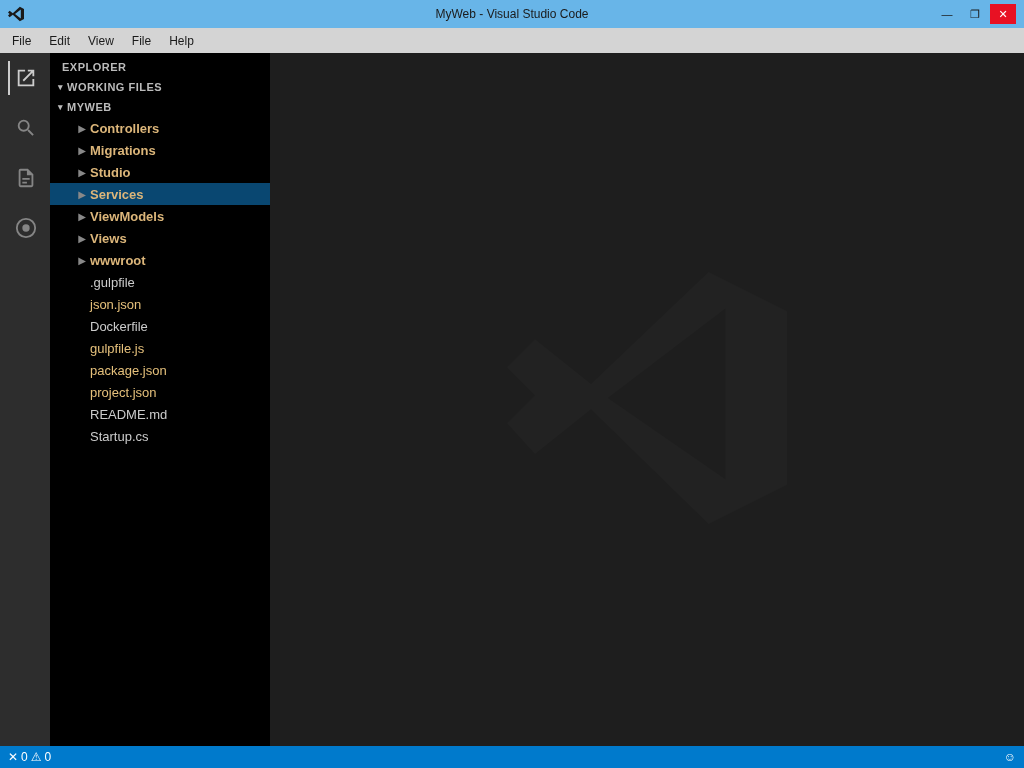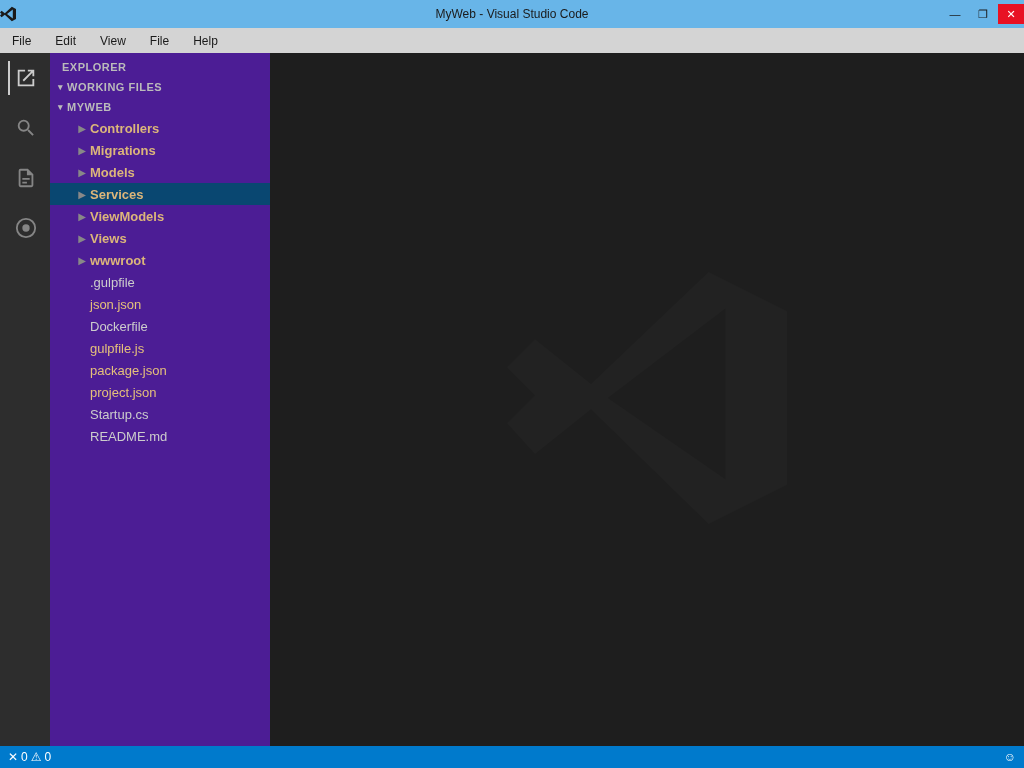"MyWeb - Visual Studio Code" #titlebar { padding: 0 0 -> 0 8px }
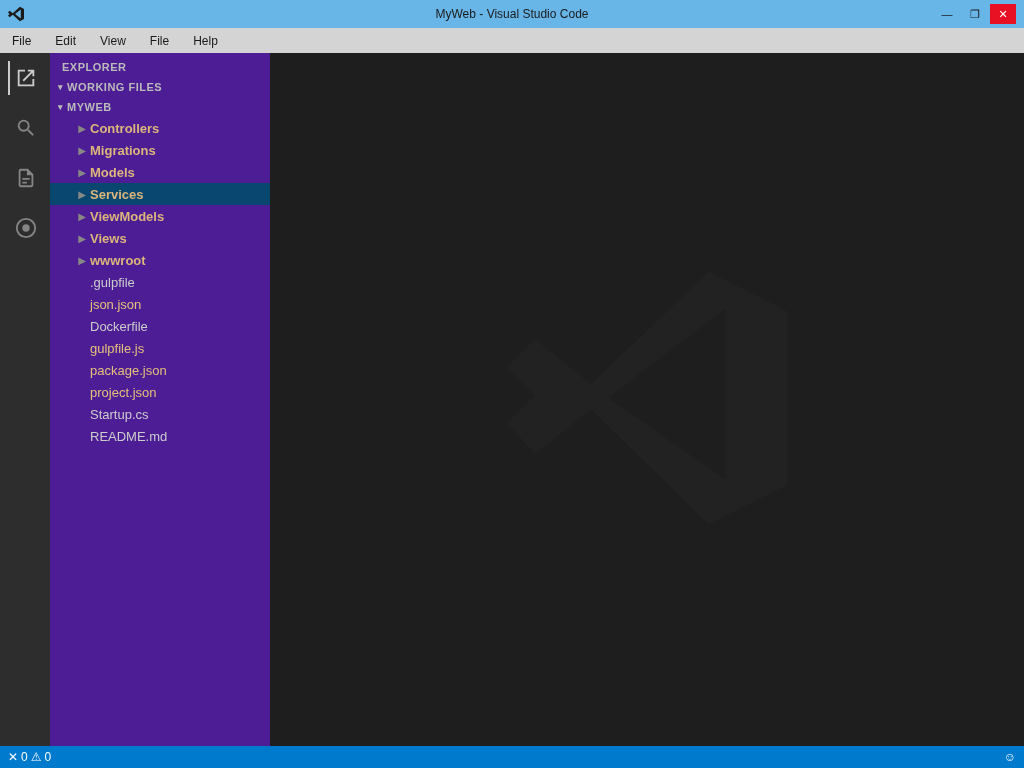"File" #menubar { gap: 8px -> 2px }
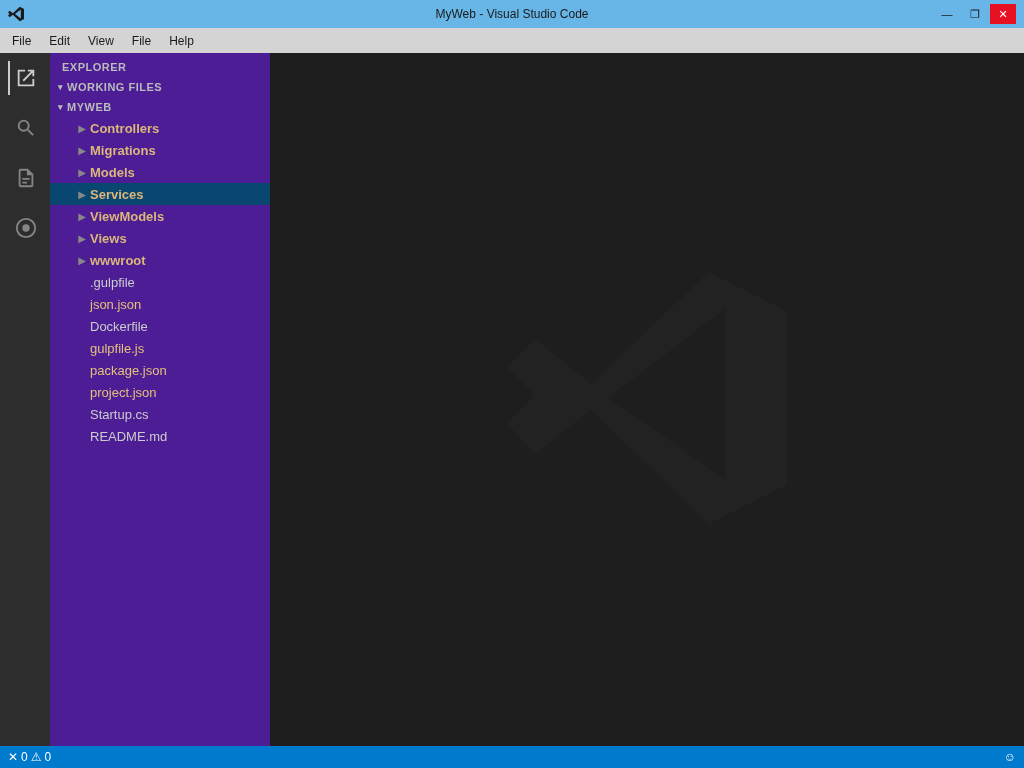"EXPLORER" #sidebar { background: #4c1d95 -> #000000 }
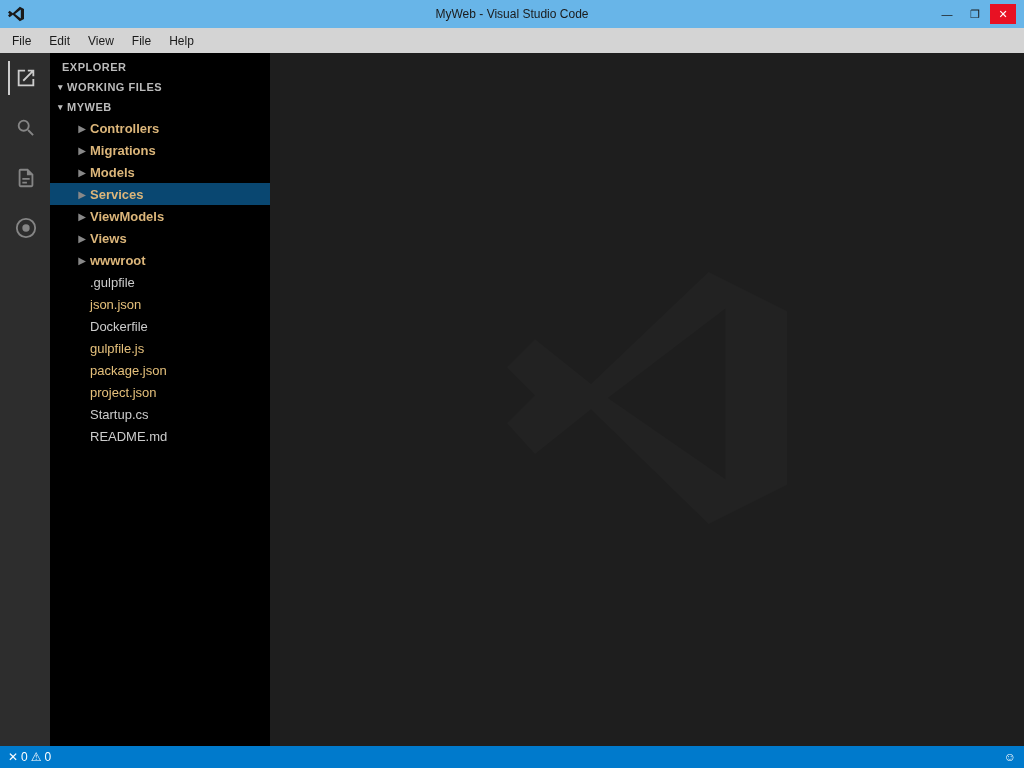"Models" span.label { text: Models -> Studio }
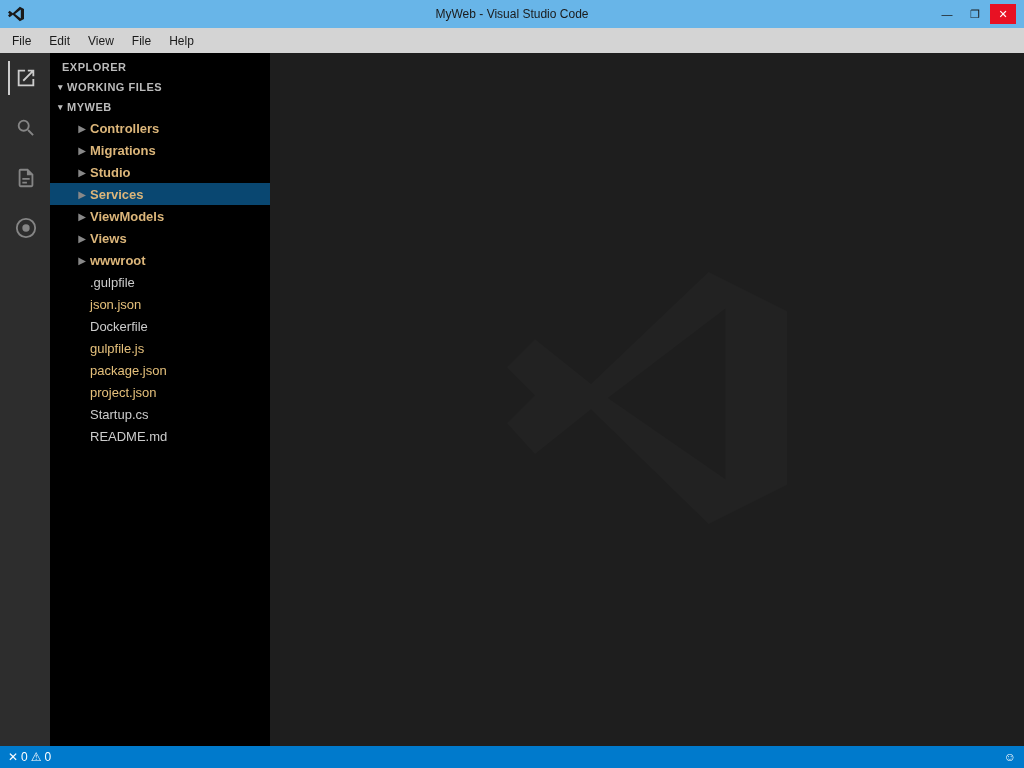"Startup.cs" div.tree-item { order: before "README.md" -> after "README.md" }
